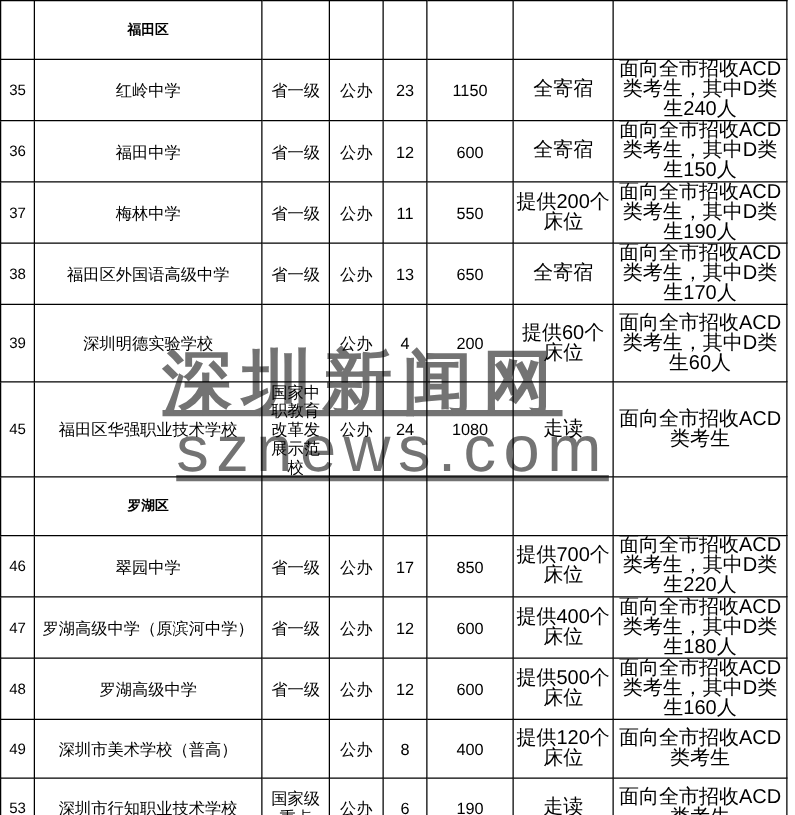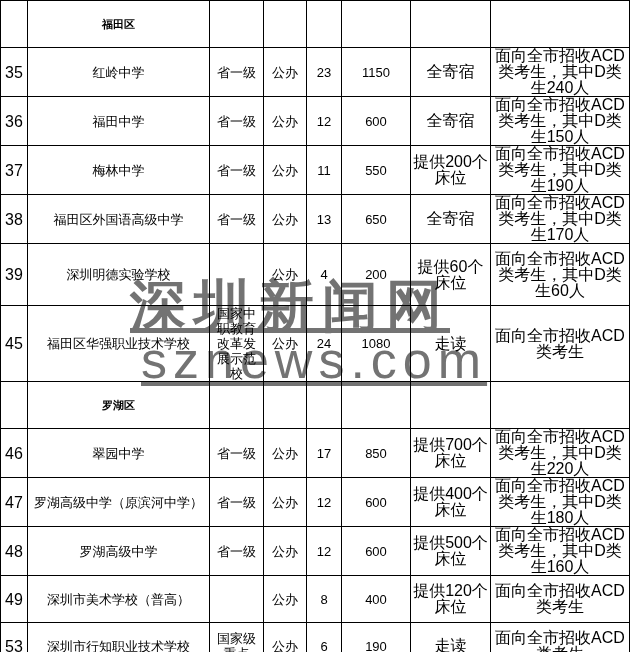"35" td.c-no { font-size: 16px -> 12px }
